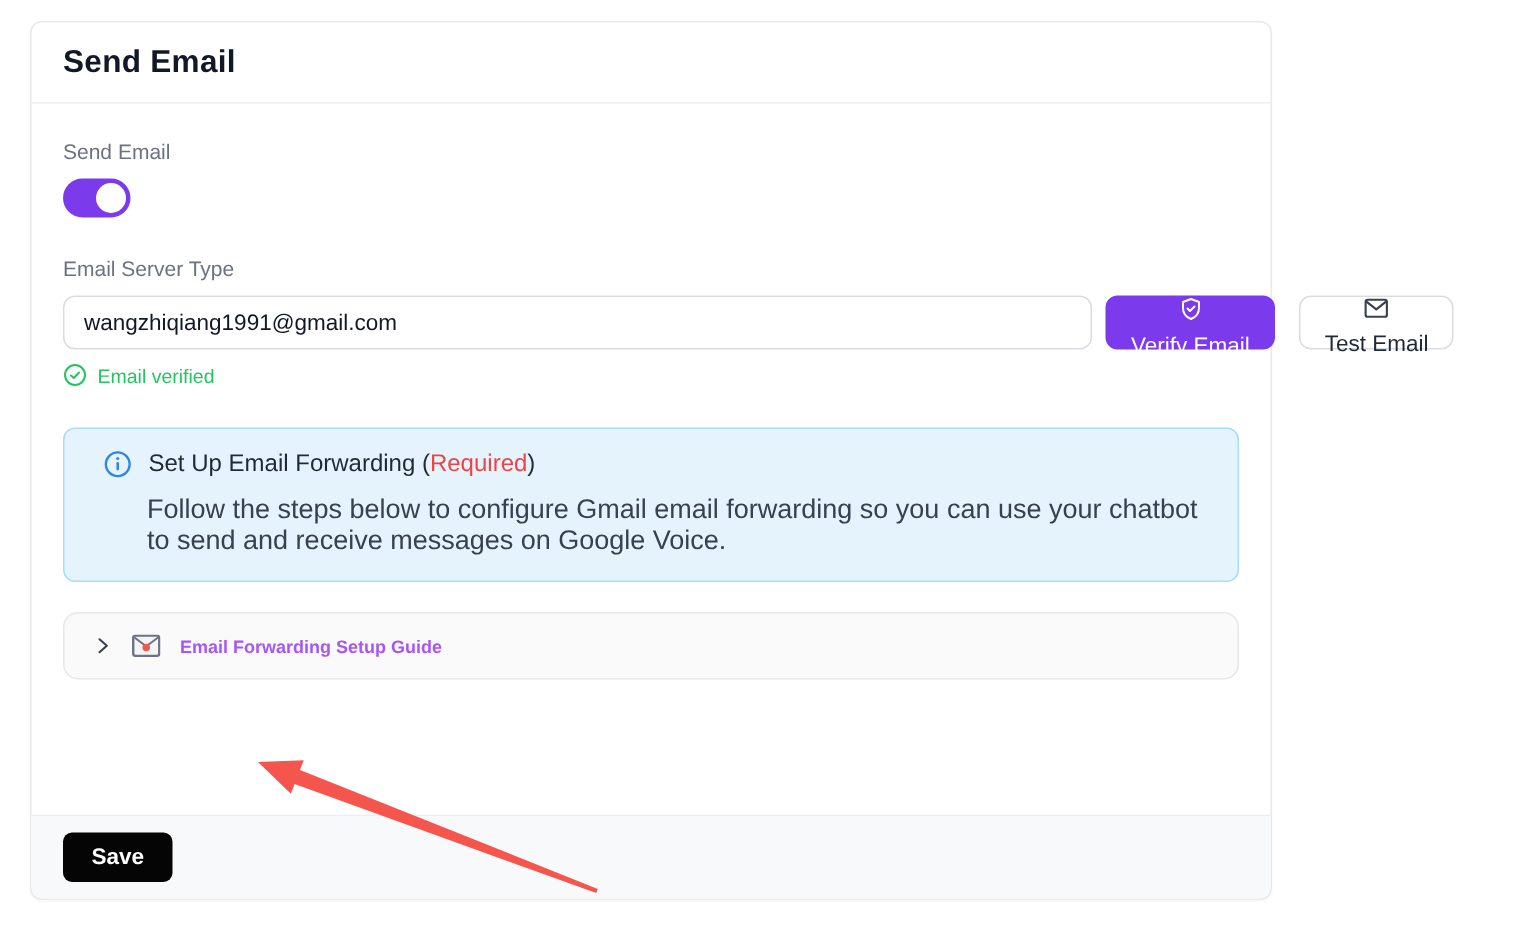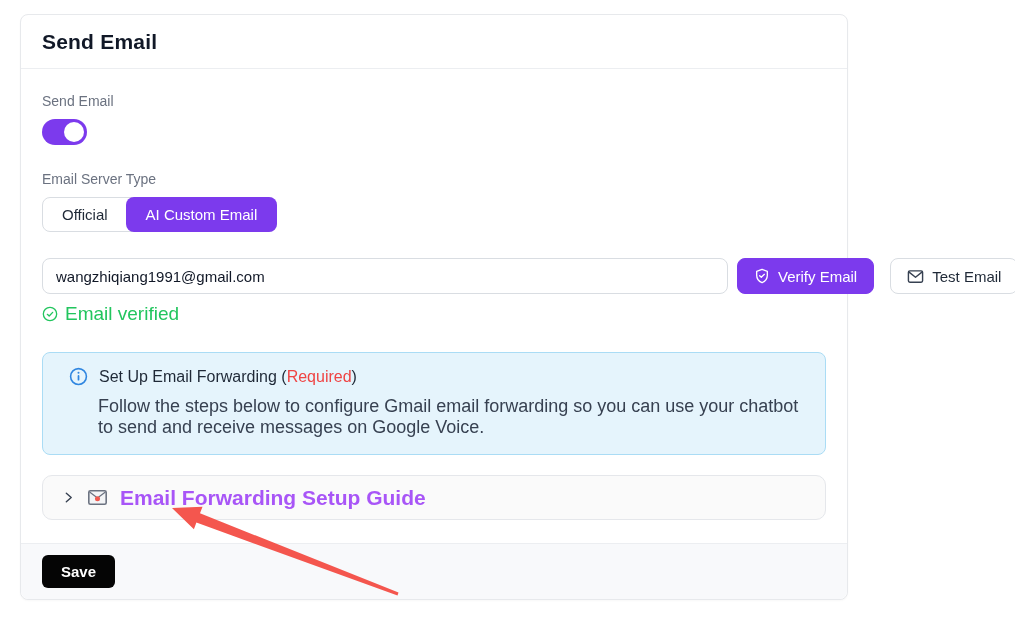"Official" div.segmented { html: <div> <button>Official</button> <button>AI Custom Email</button> </div> -> none }
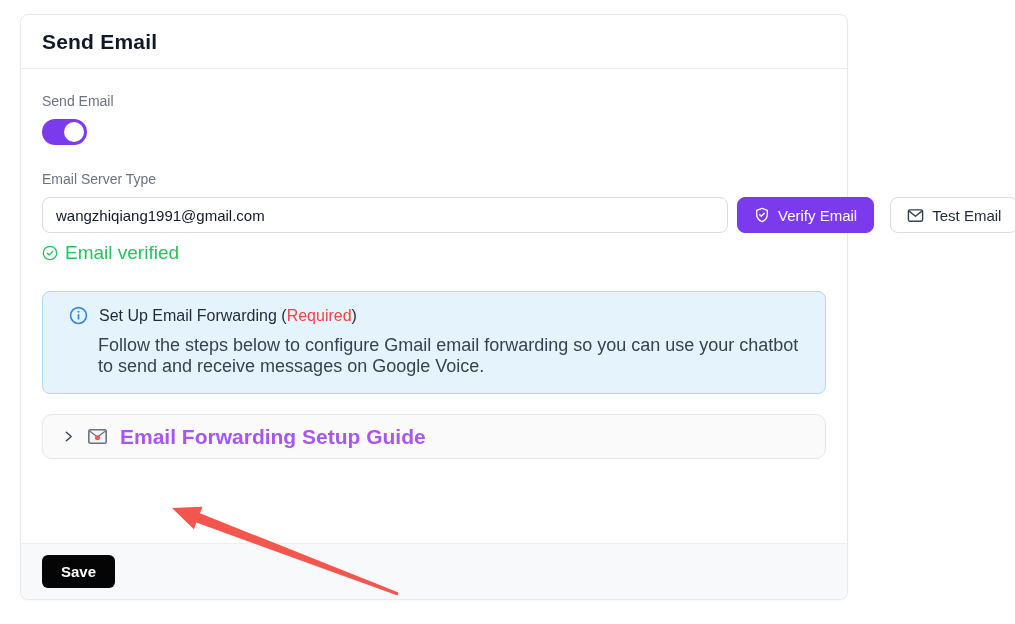"Verify Email" .btn { flex-direction: none -> column }
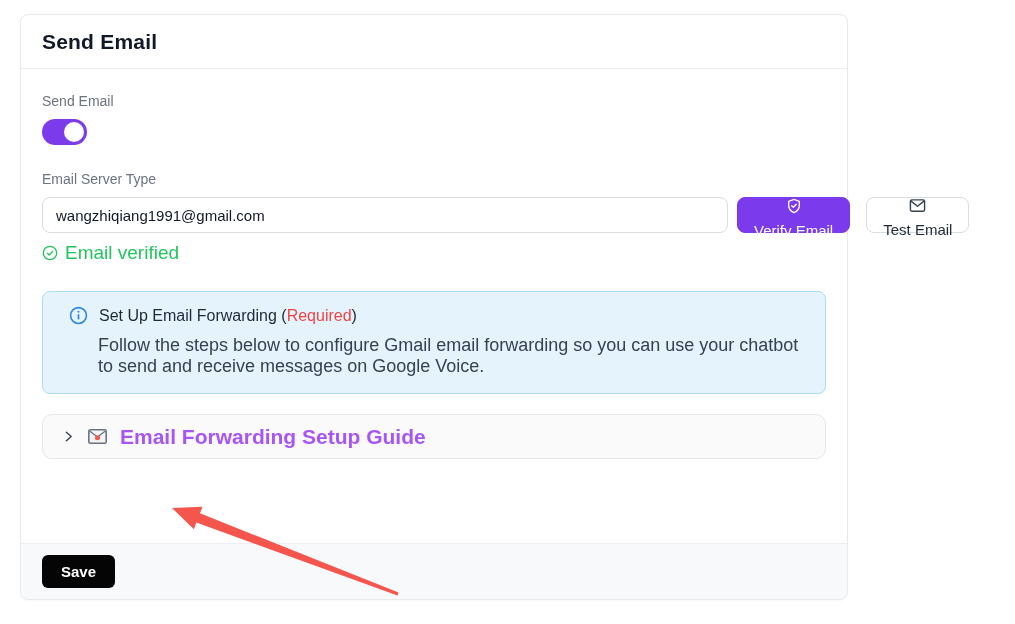"Email verified" .verified { font-size: 19px -> 13px }
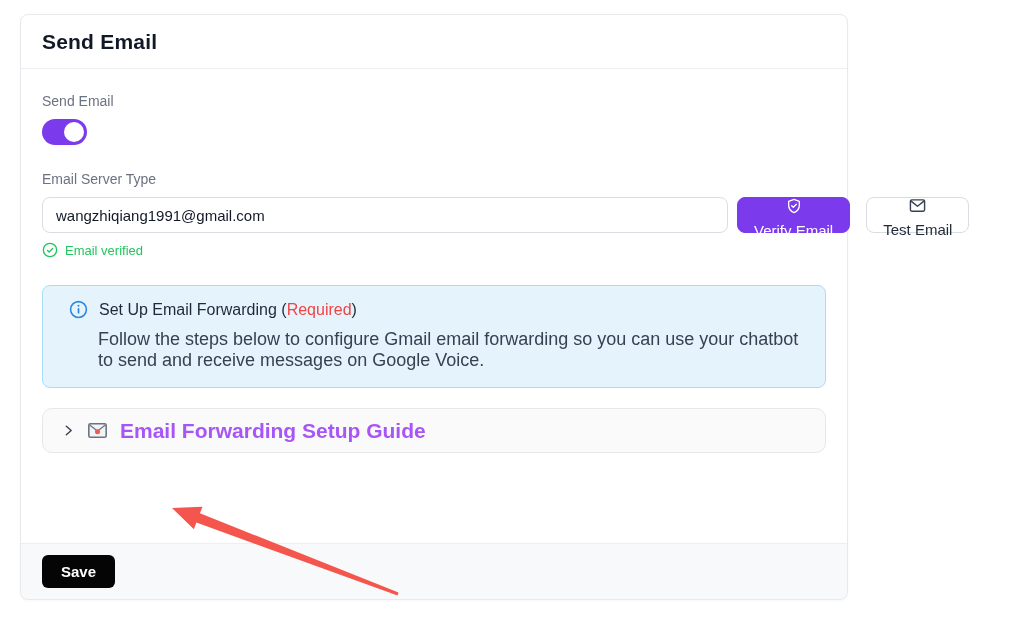"Email Forwarding Setup Guide" .guide-label { font-size: 21px -> 12px }
